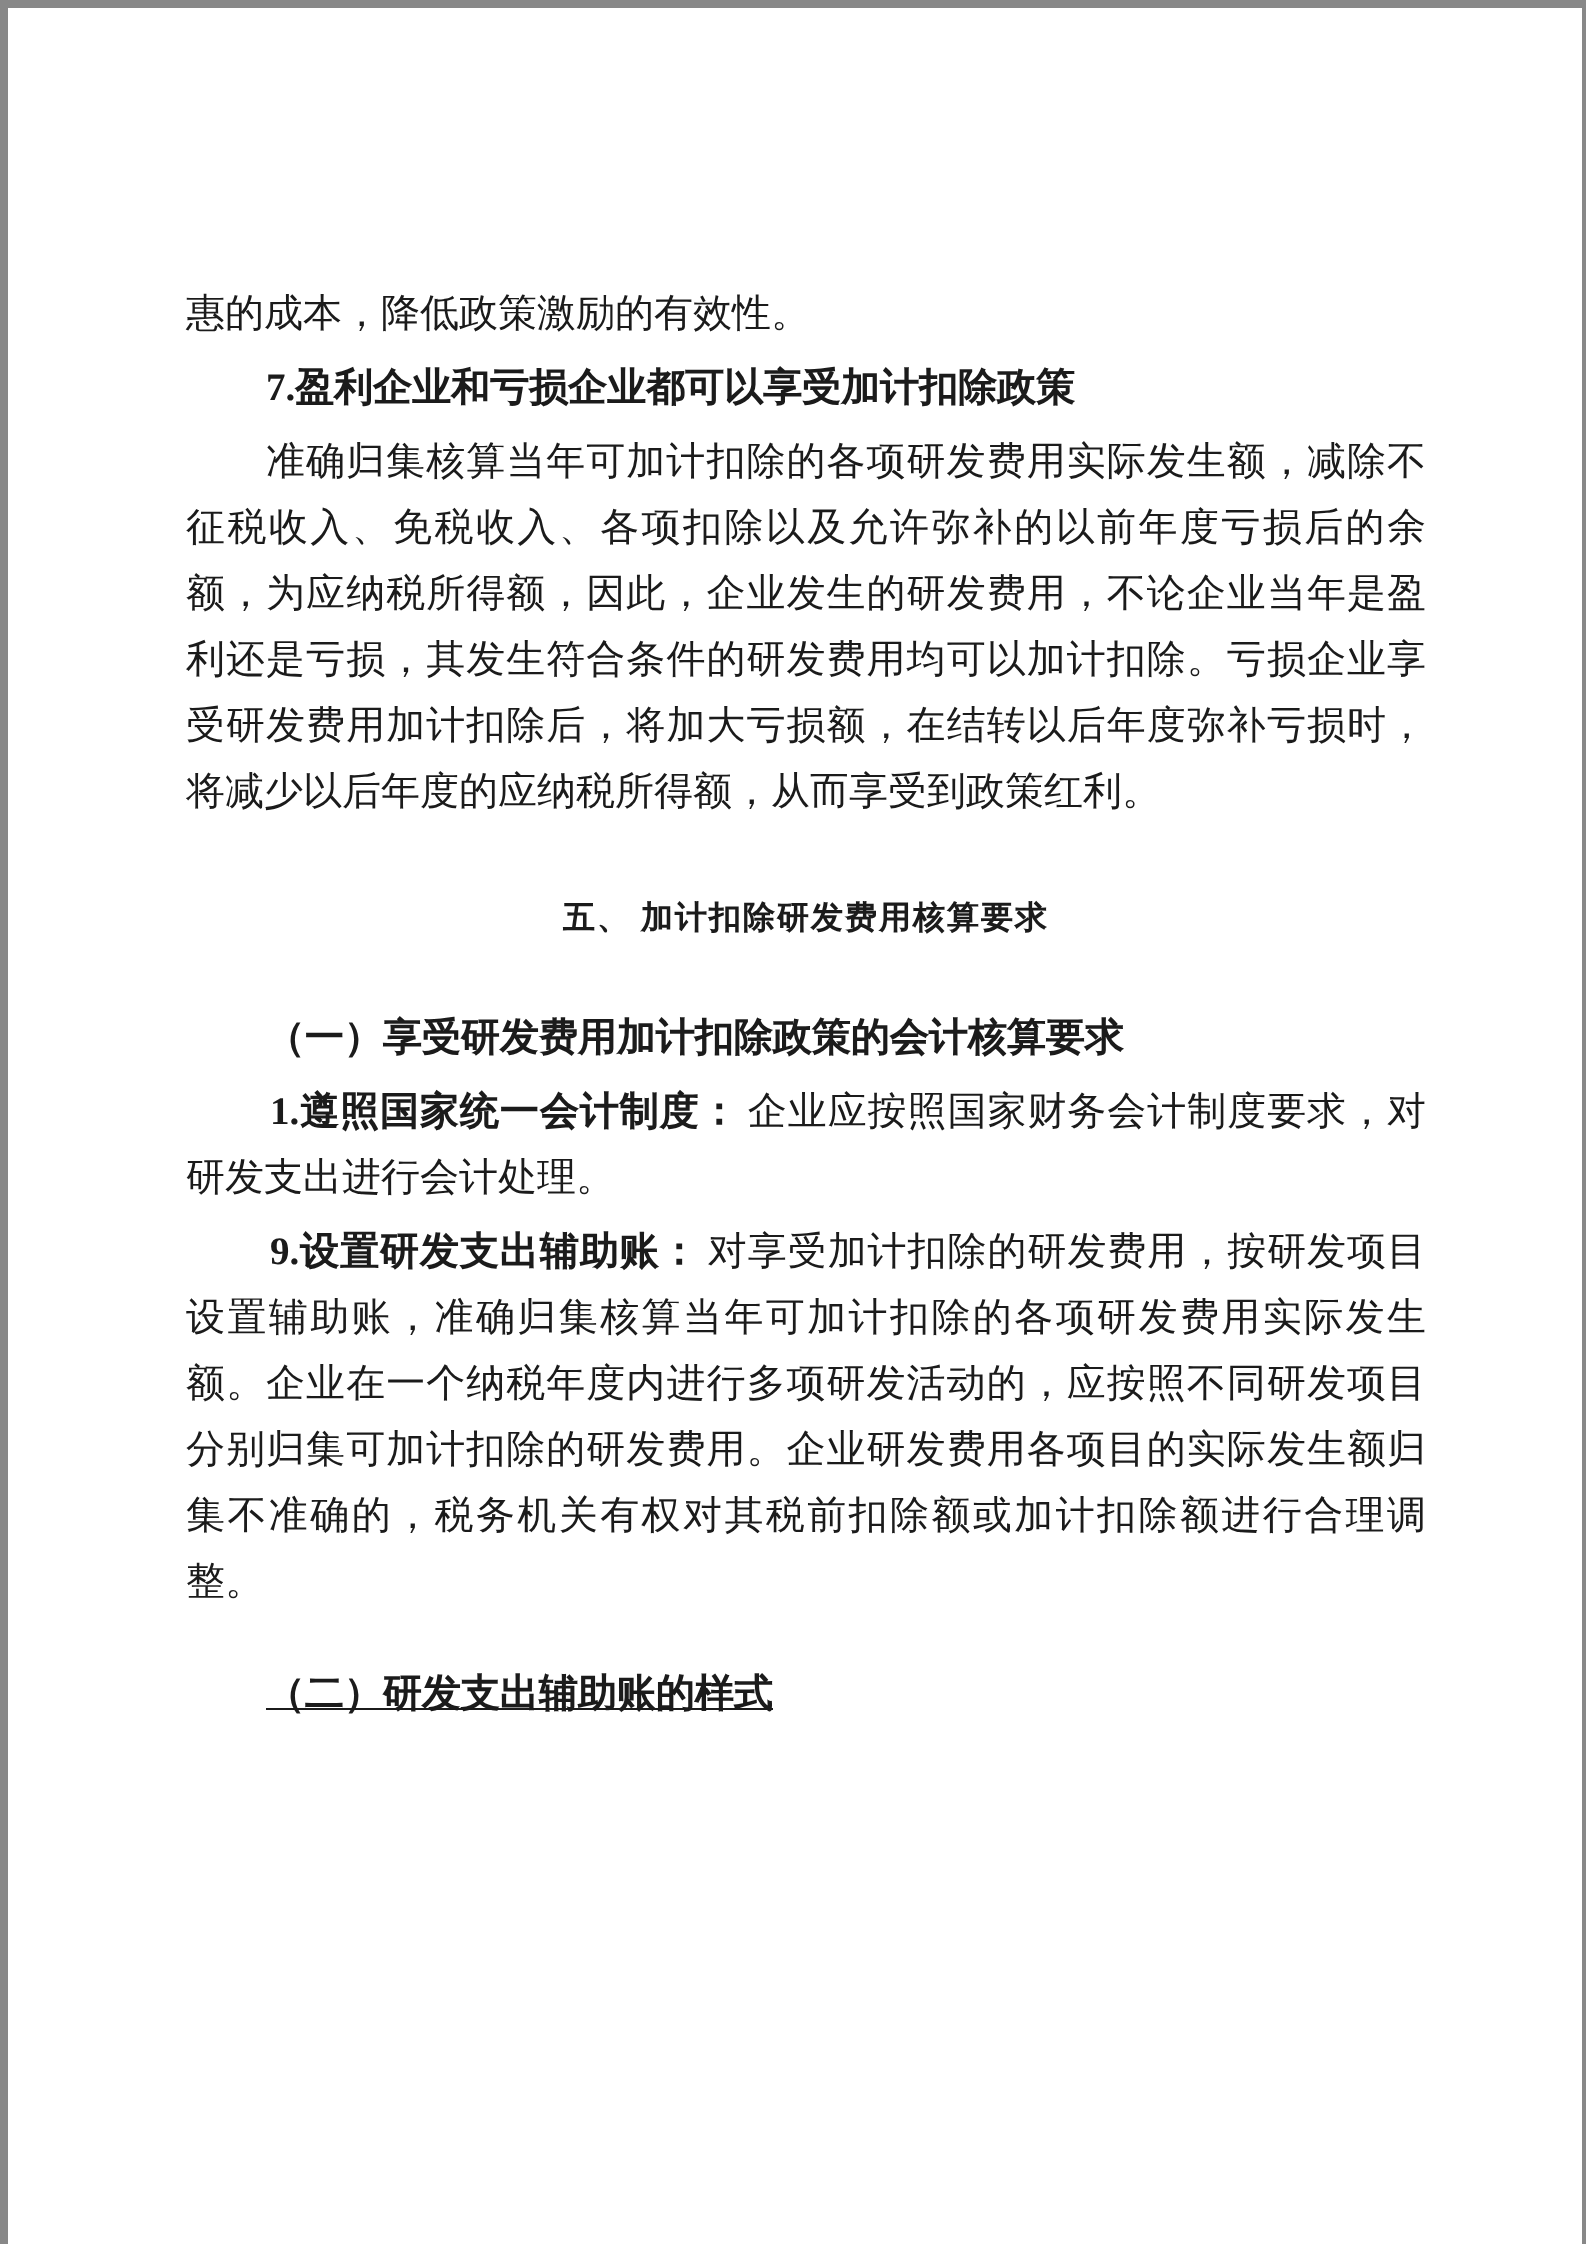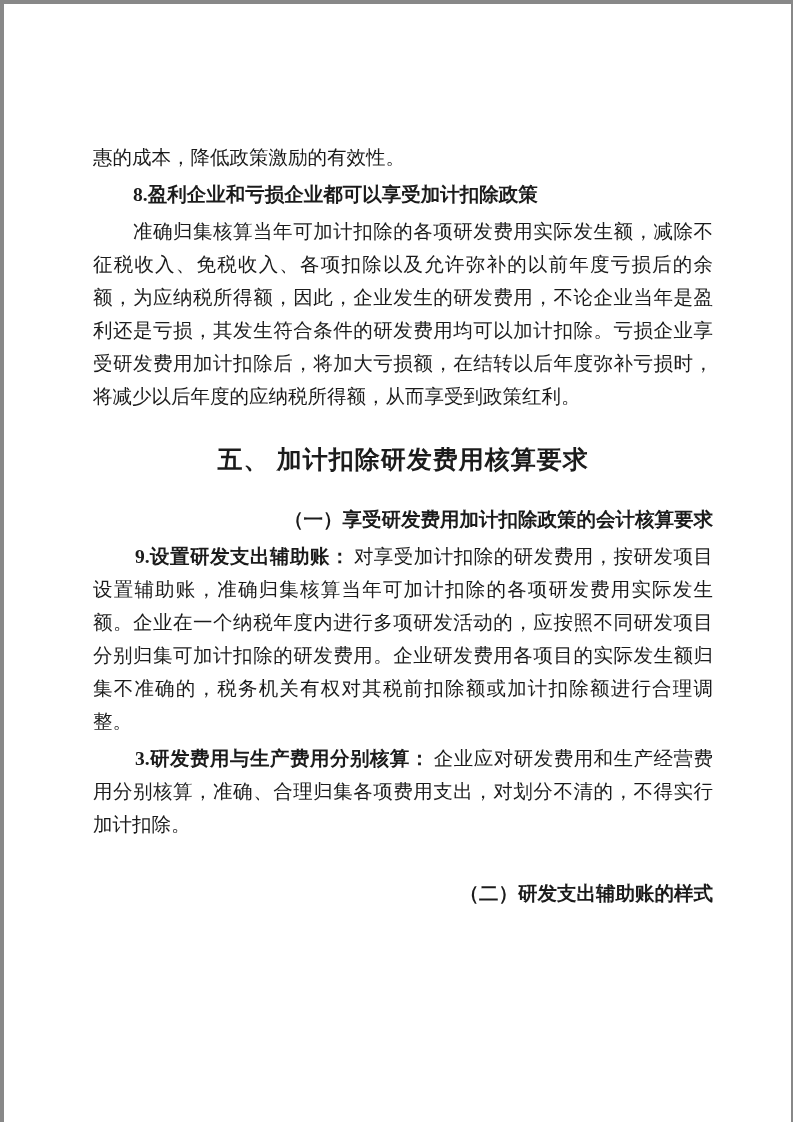"8.盈利企业和亏损企业都可以享受加计扣除政策" p.indent { text: 8 -> 7 }
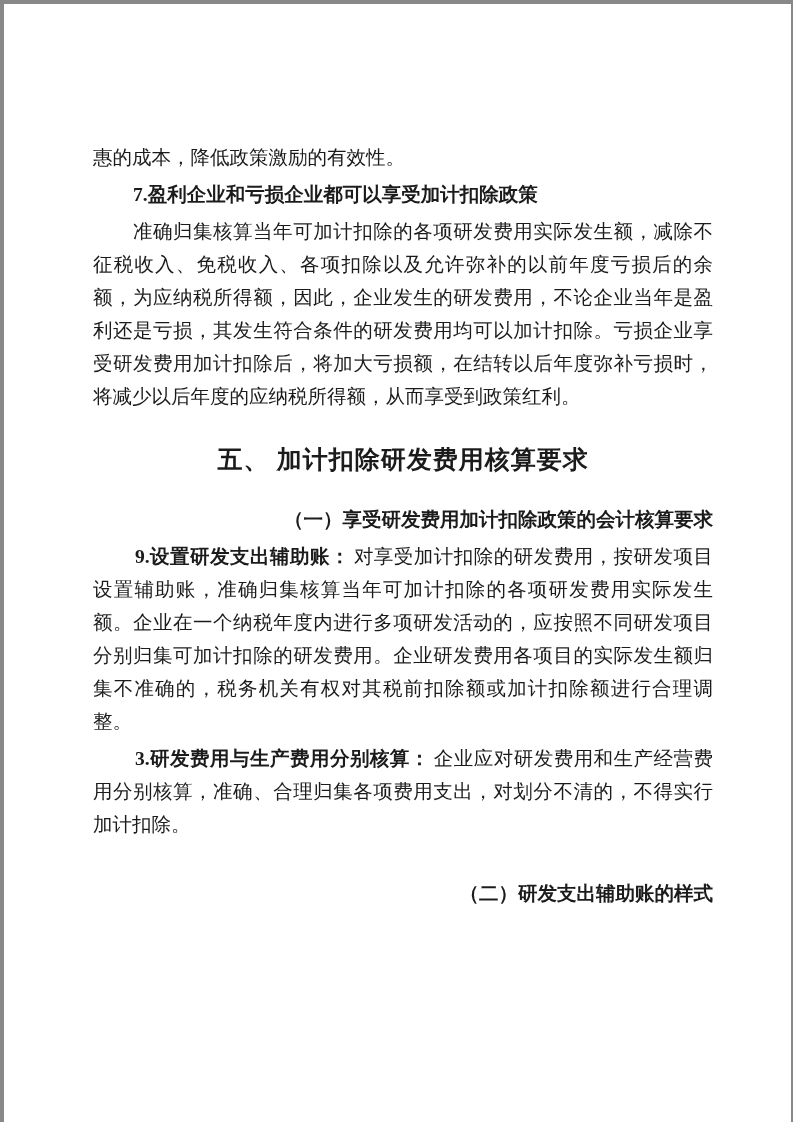"五、 加计扣除研发费用核算要求" .section-heading { font-size: 25px -> 16px }
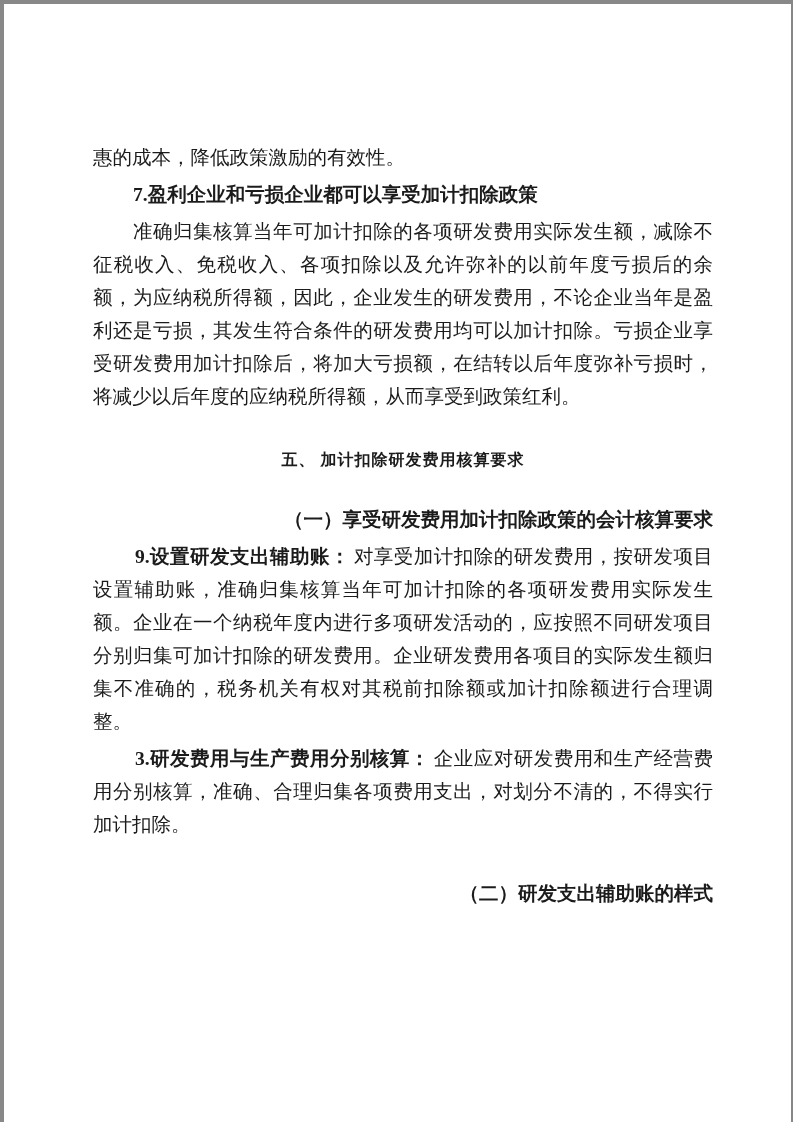"（一）享受研发费用加计扣除政策的会计核算要求" .sub-heading { text-align: right -> left }
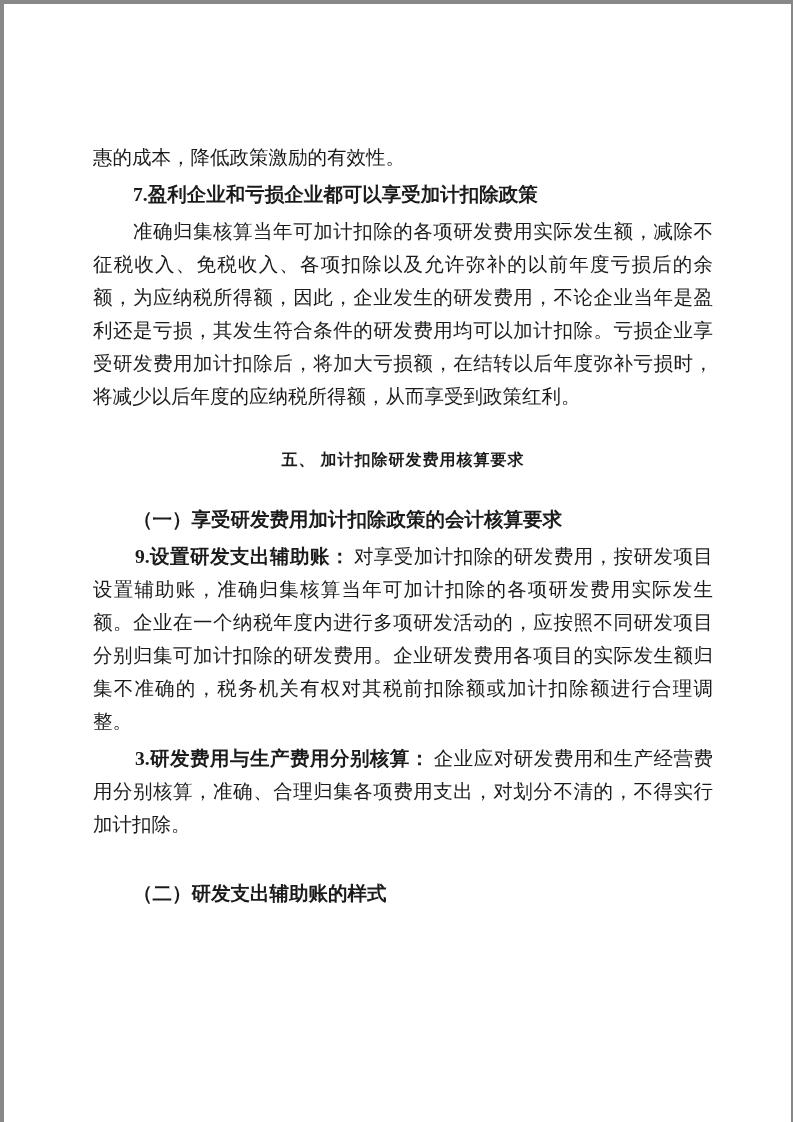"1.遵照国家统一会计制度：" p.indent { html: none -> <p><span>1.遵照国家统一会计制度：</span><span>企业应按照国家财务会计制度要求，对研发支出进行会计处理。</span></p> }
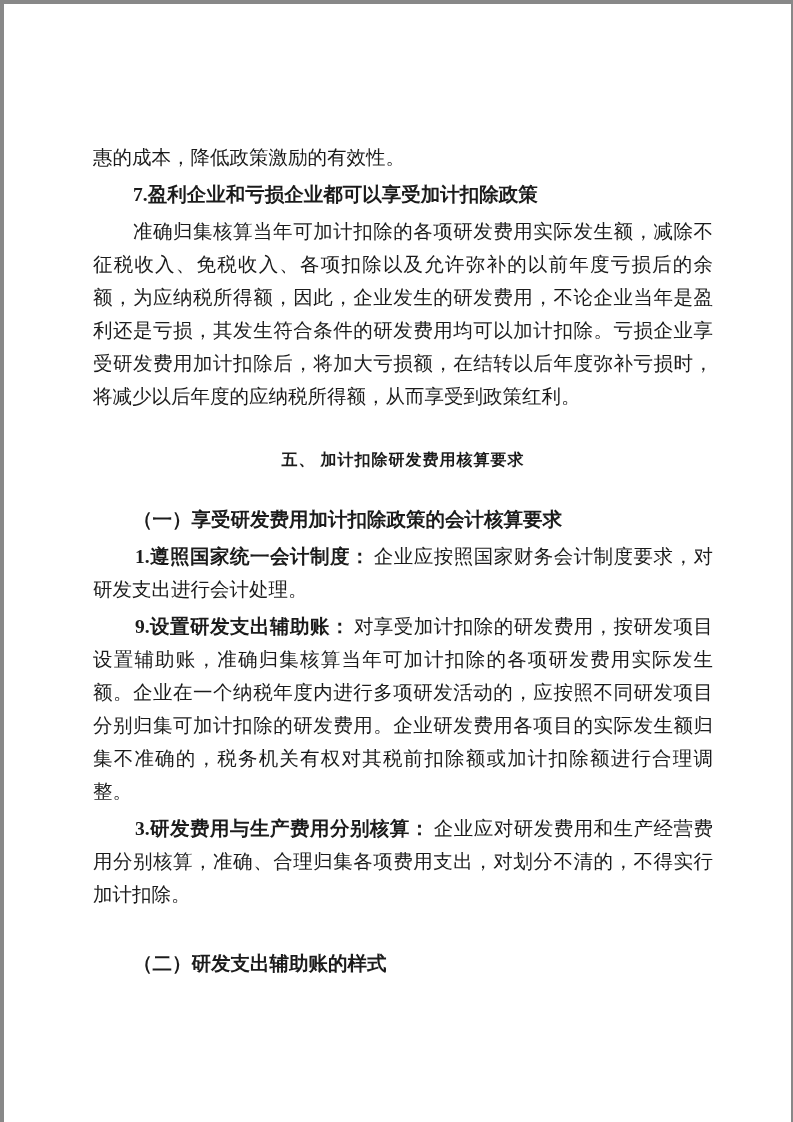"3.研发费用与生产费用分别核算：" p.indent { html: <p><span>3.研发费用与生产费用分别核算：</span><span>企业应对研发费用和生产经营费用分别核算，准确、合理归集各项费用支出，对划分不清的，不得实行加计扣除。</span></p> -> none }
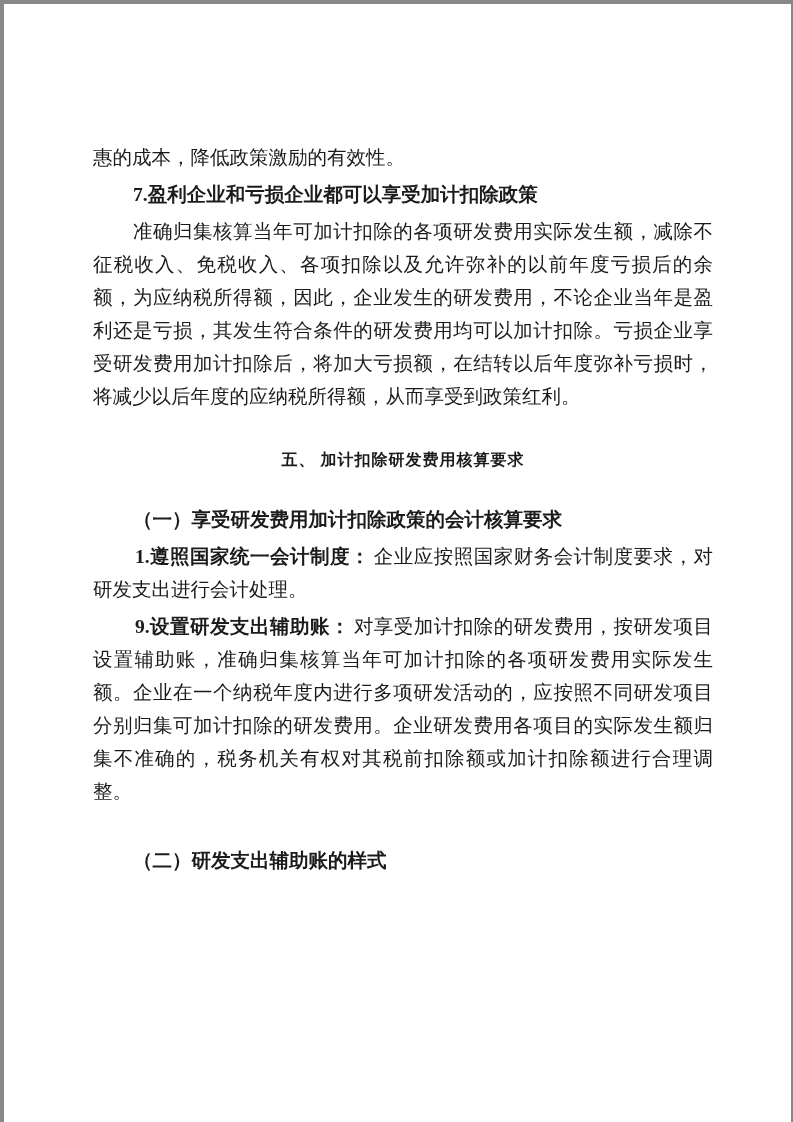"（二）研发支出辅助账的样式" .sub-heading.second { margin-top: 32px -> 19px; text-decoration: none -> underline }
